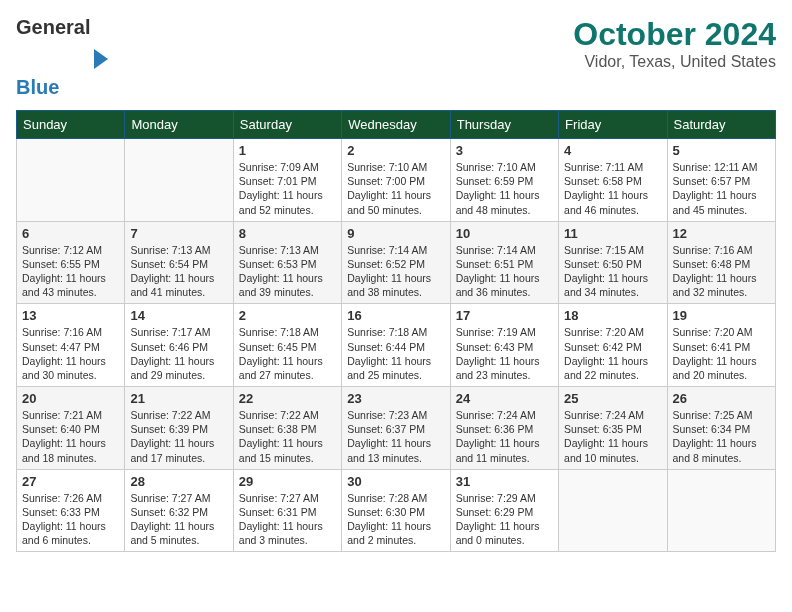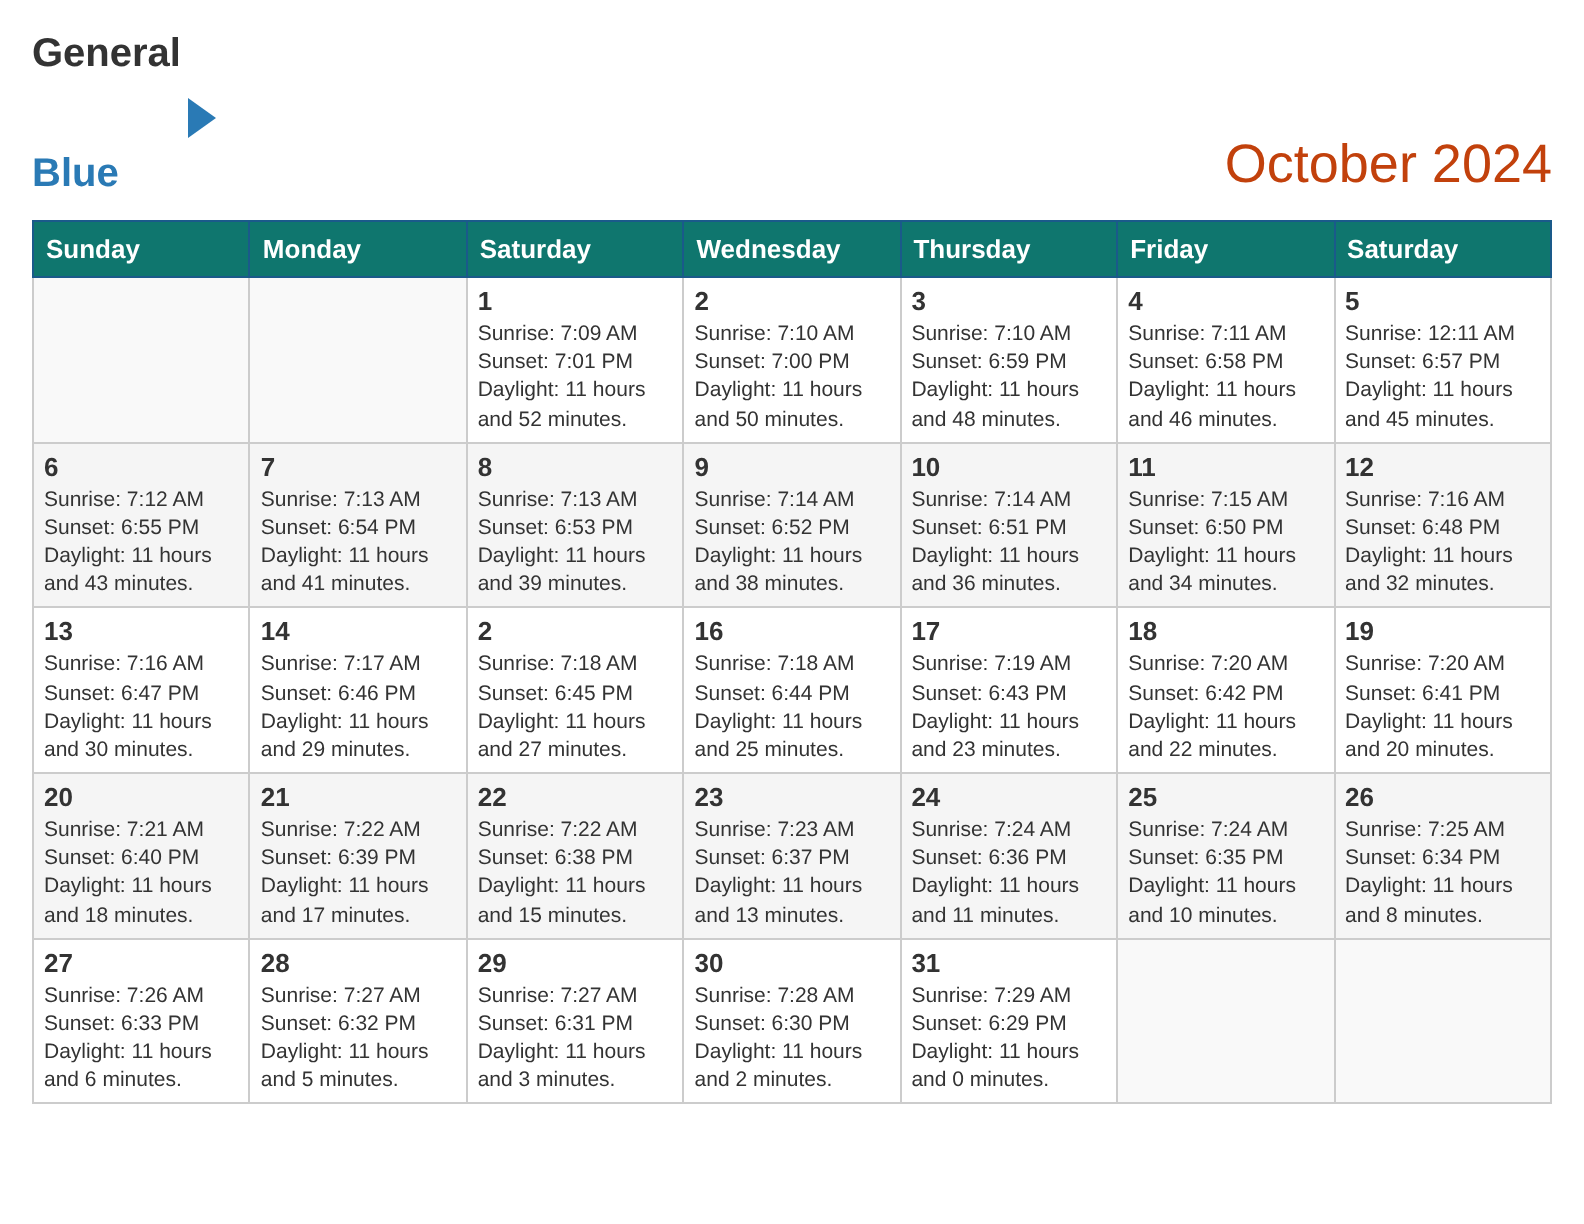"General" .header { align-items: flex-end -> flex-start }
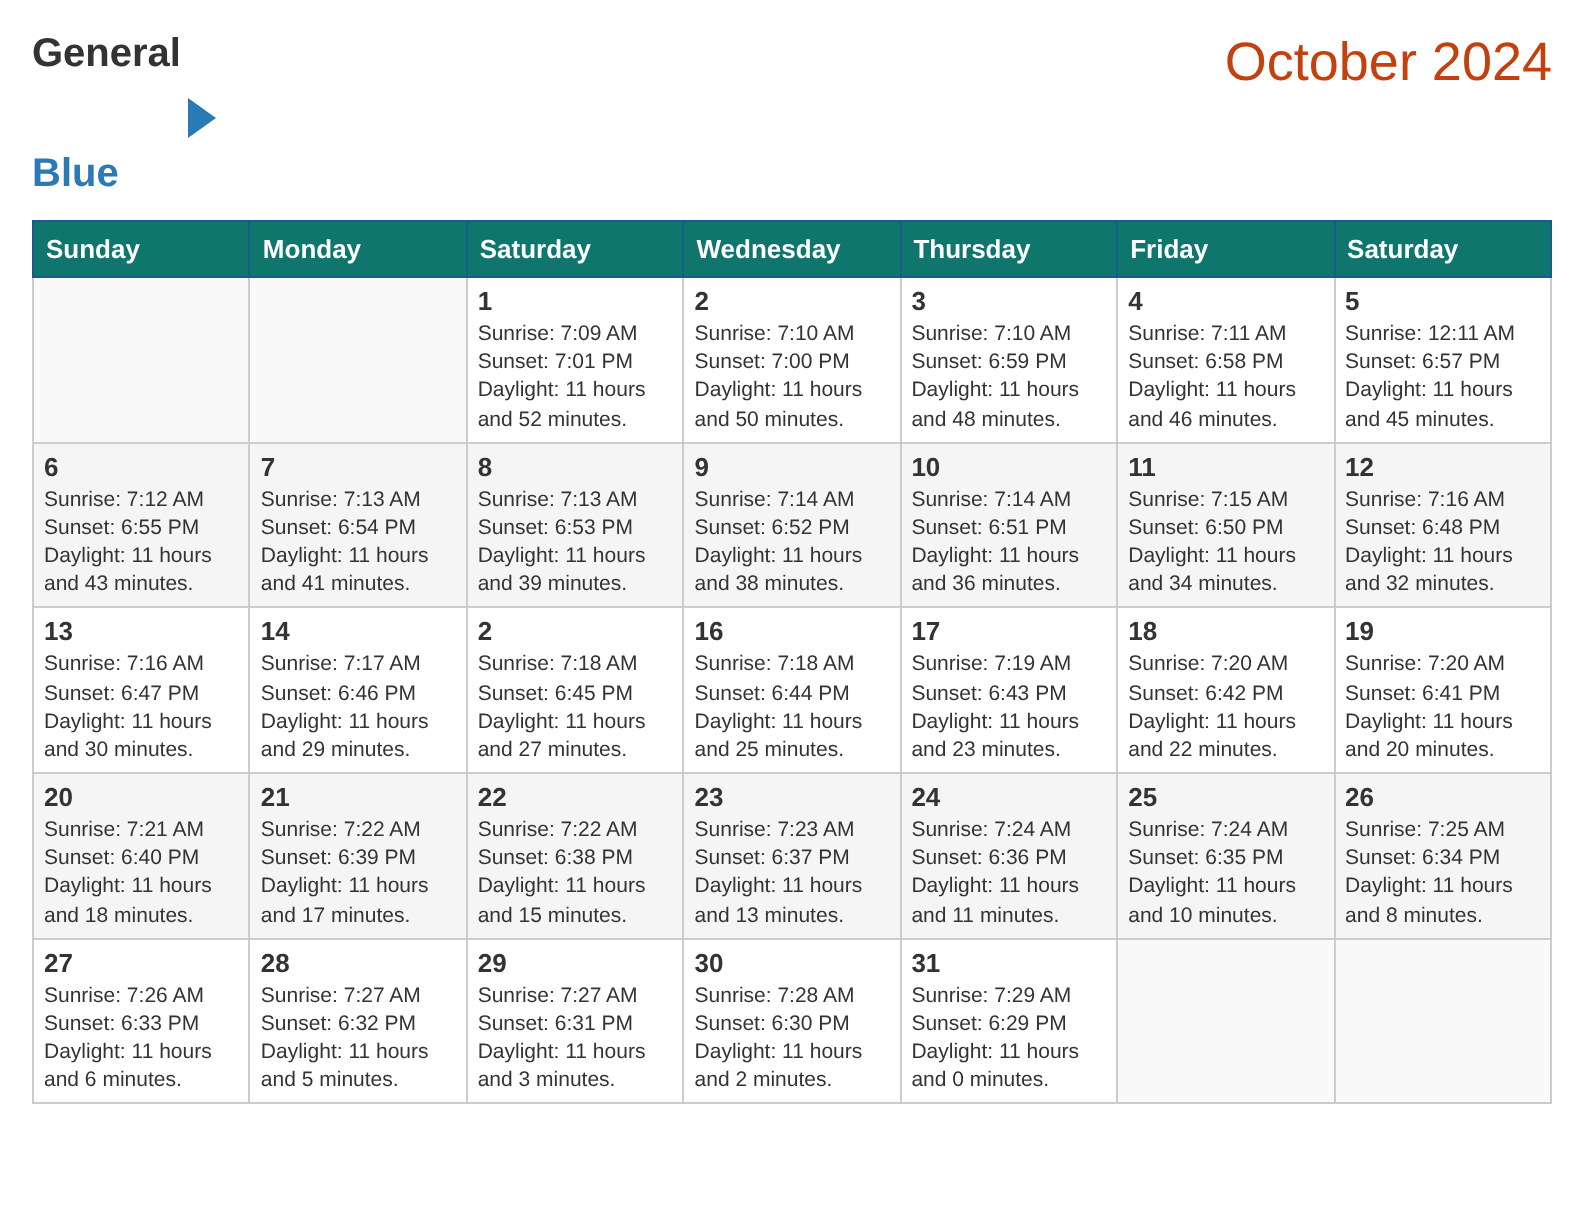"October 2024" .month-title { color: #c2410c -> #0f766e; font-size: 27px -> 32px; font-weight: normal -> bold }
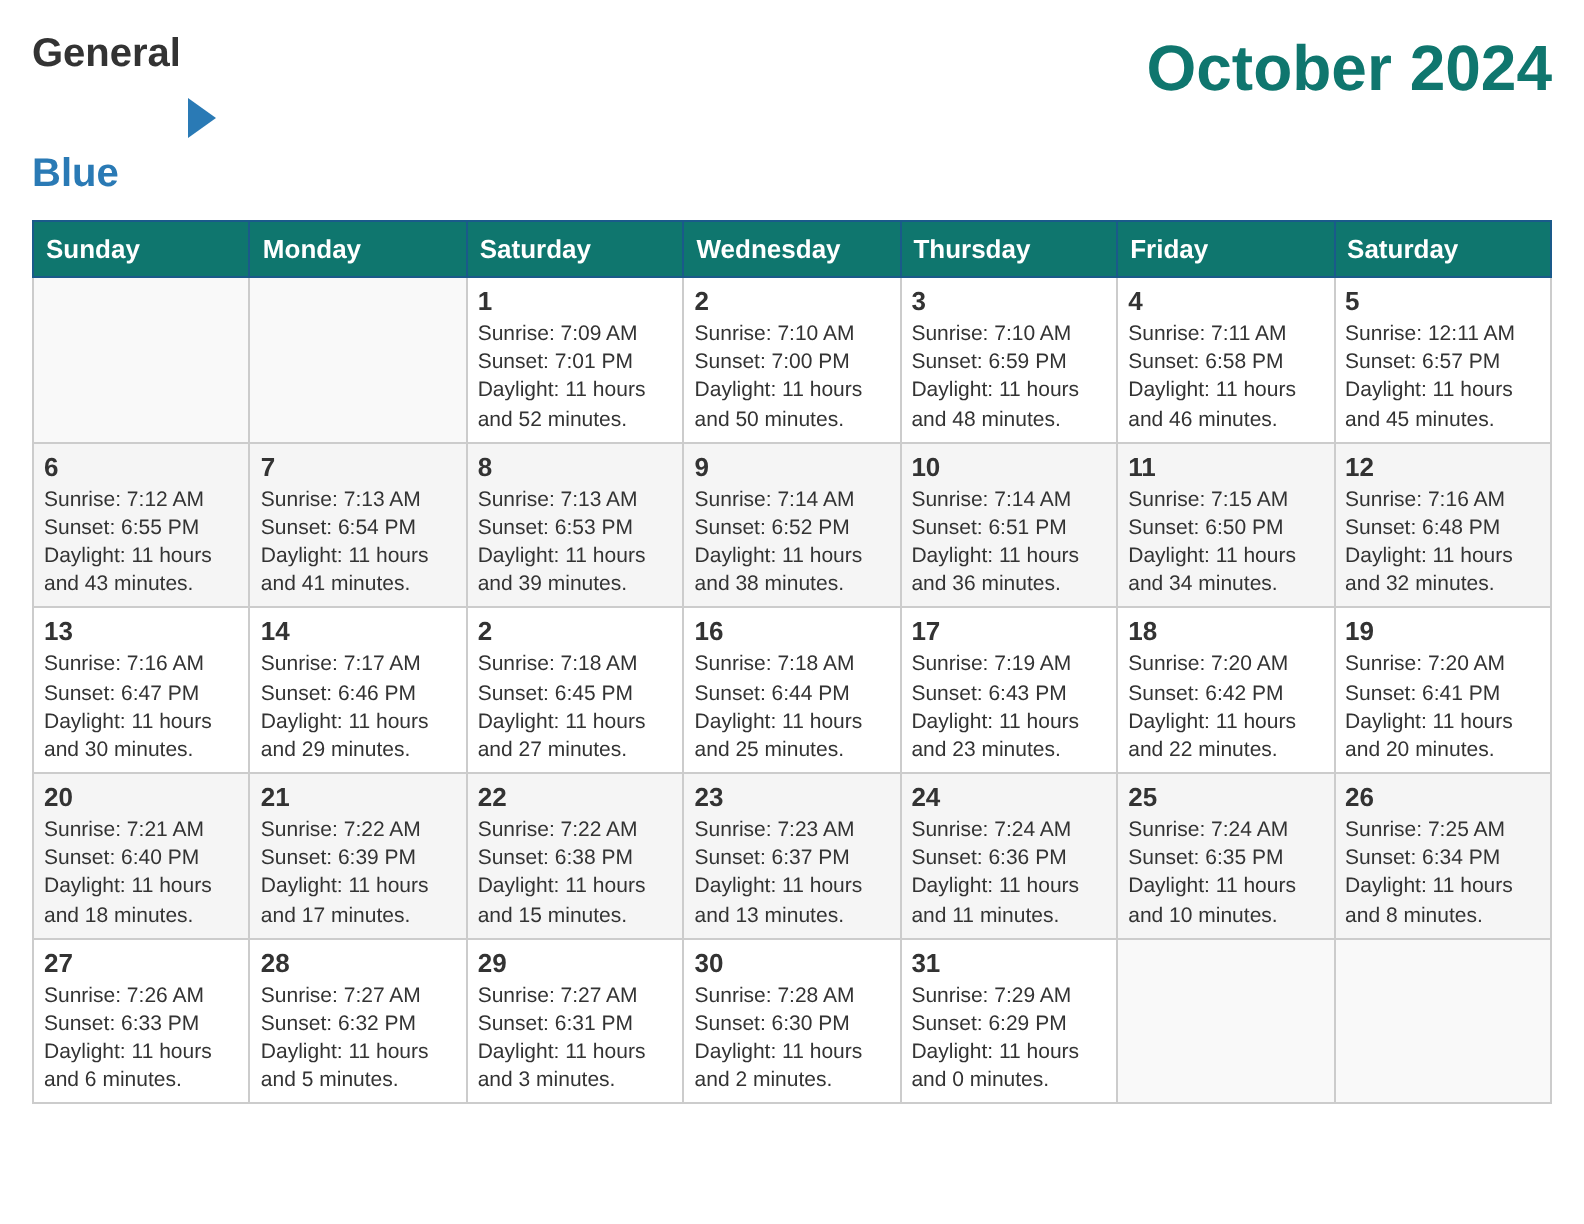"Vidor, Texas, United States" div.location { html: none -> <div>Vidor, Texas, United States</div> }
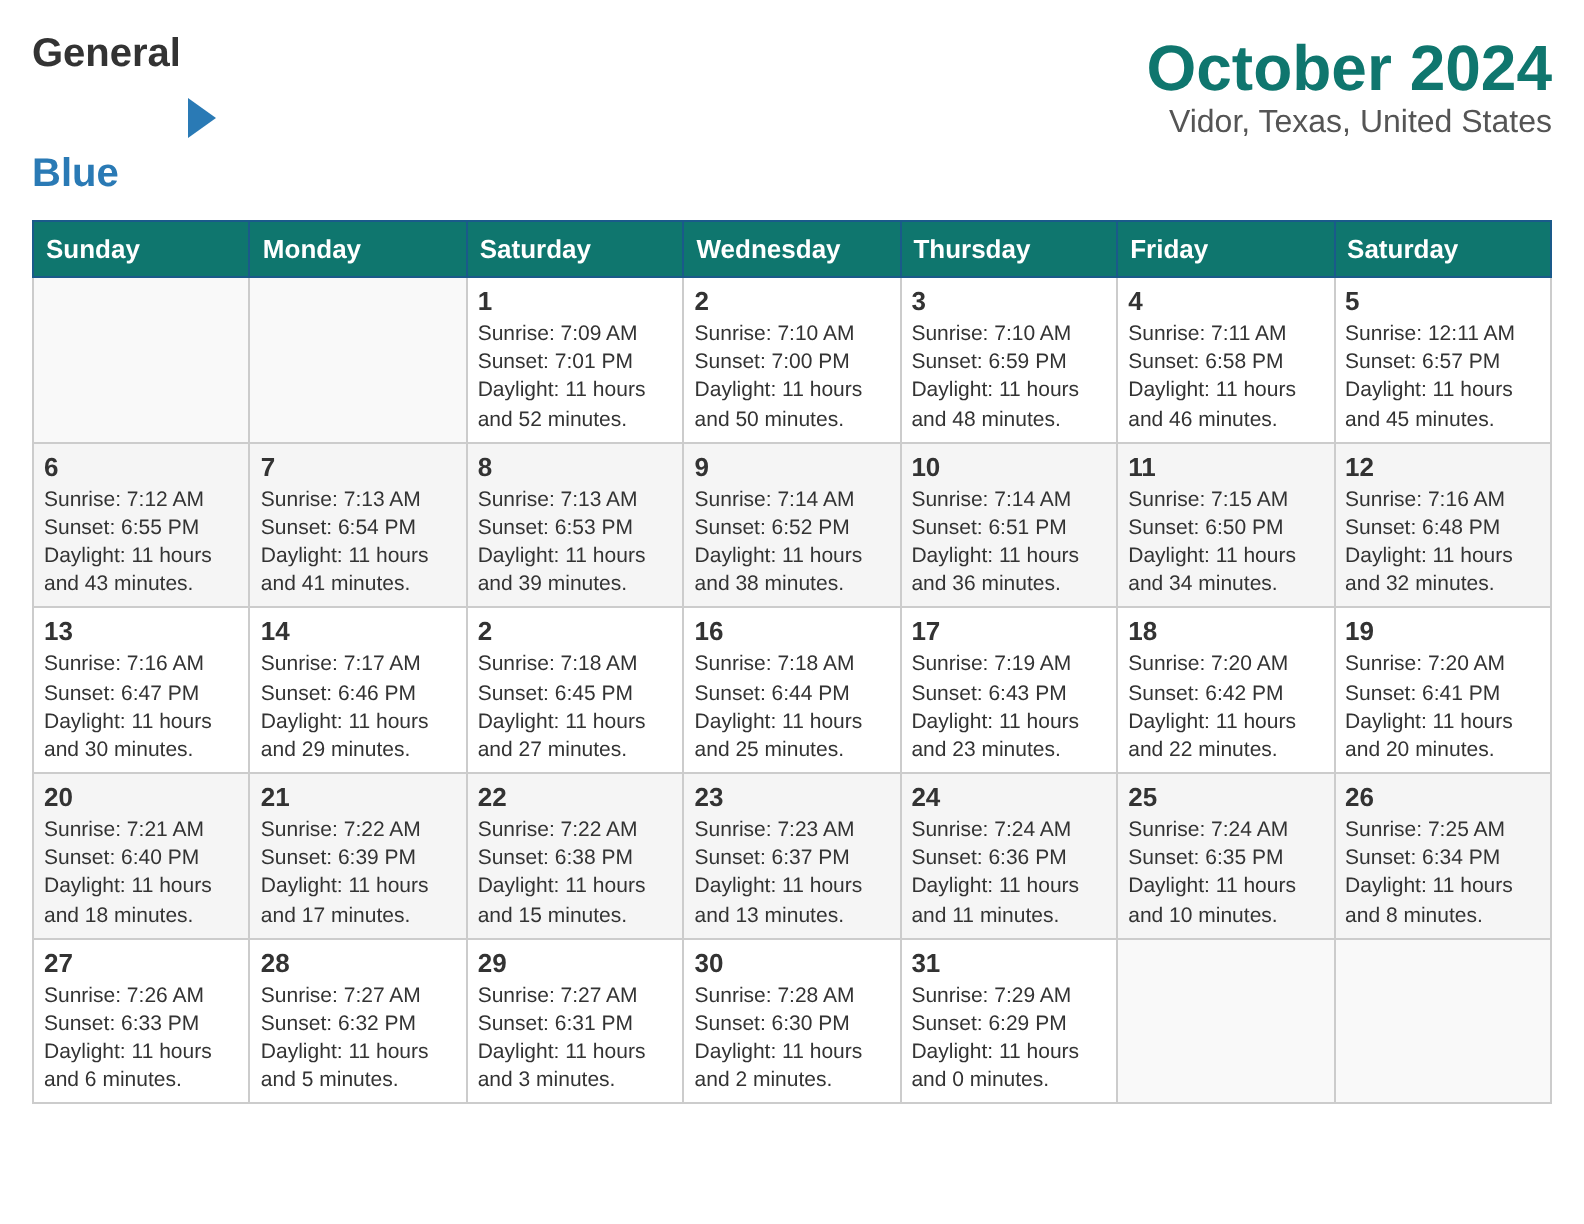"Sunday" thead tr th { background-color: #0f766e -> #14532d; font-weight: bold -> normal }
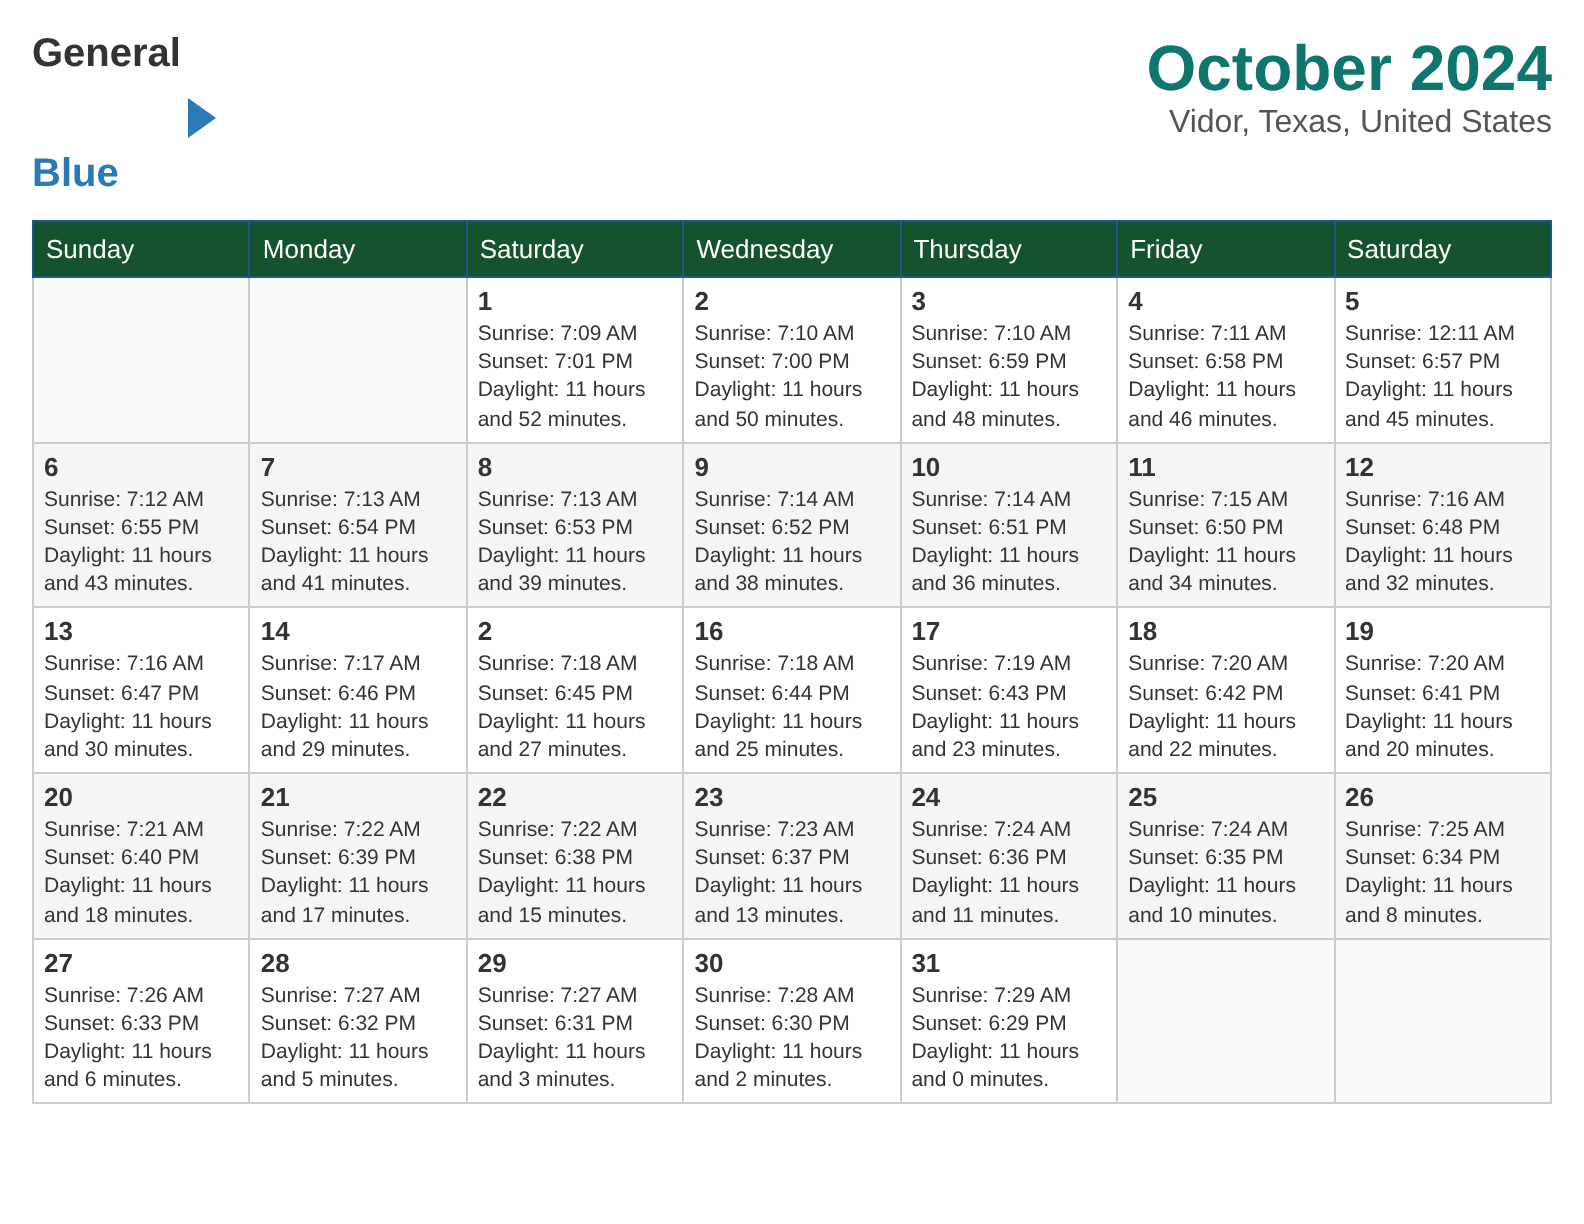"Sunrise: 7:16 AM Sunset: 6:47" div.day-info { text: 6:47 -> 4:47 }
